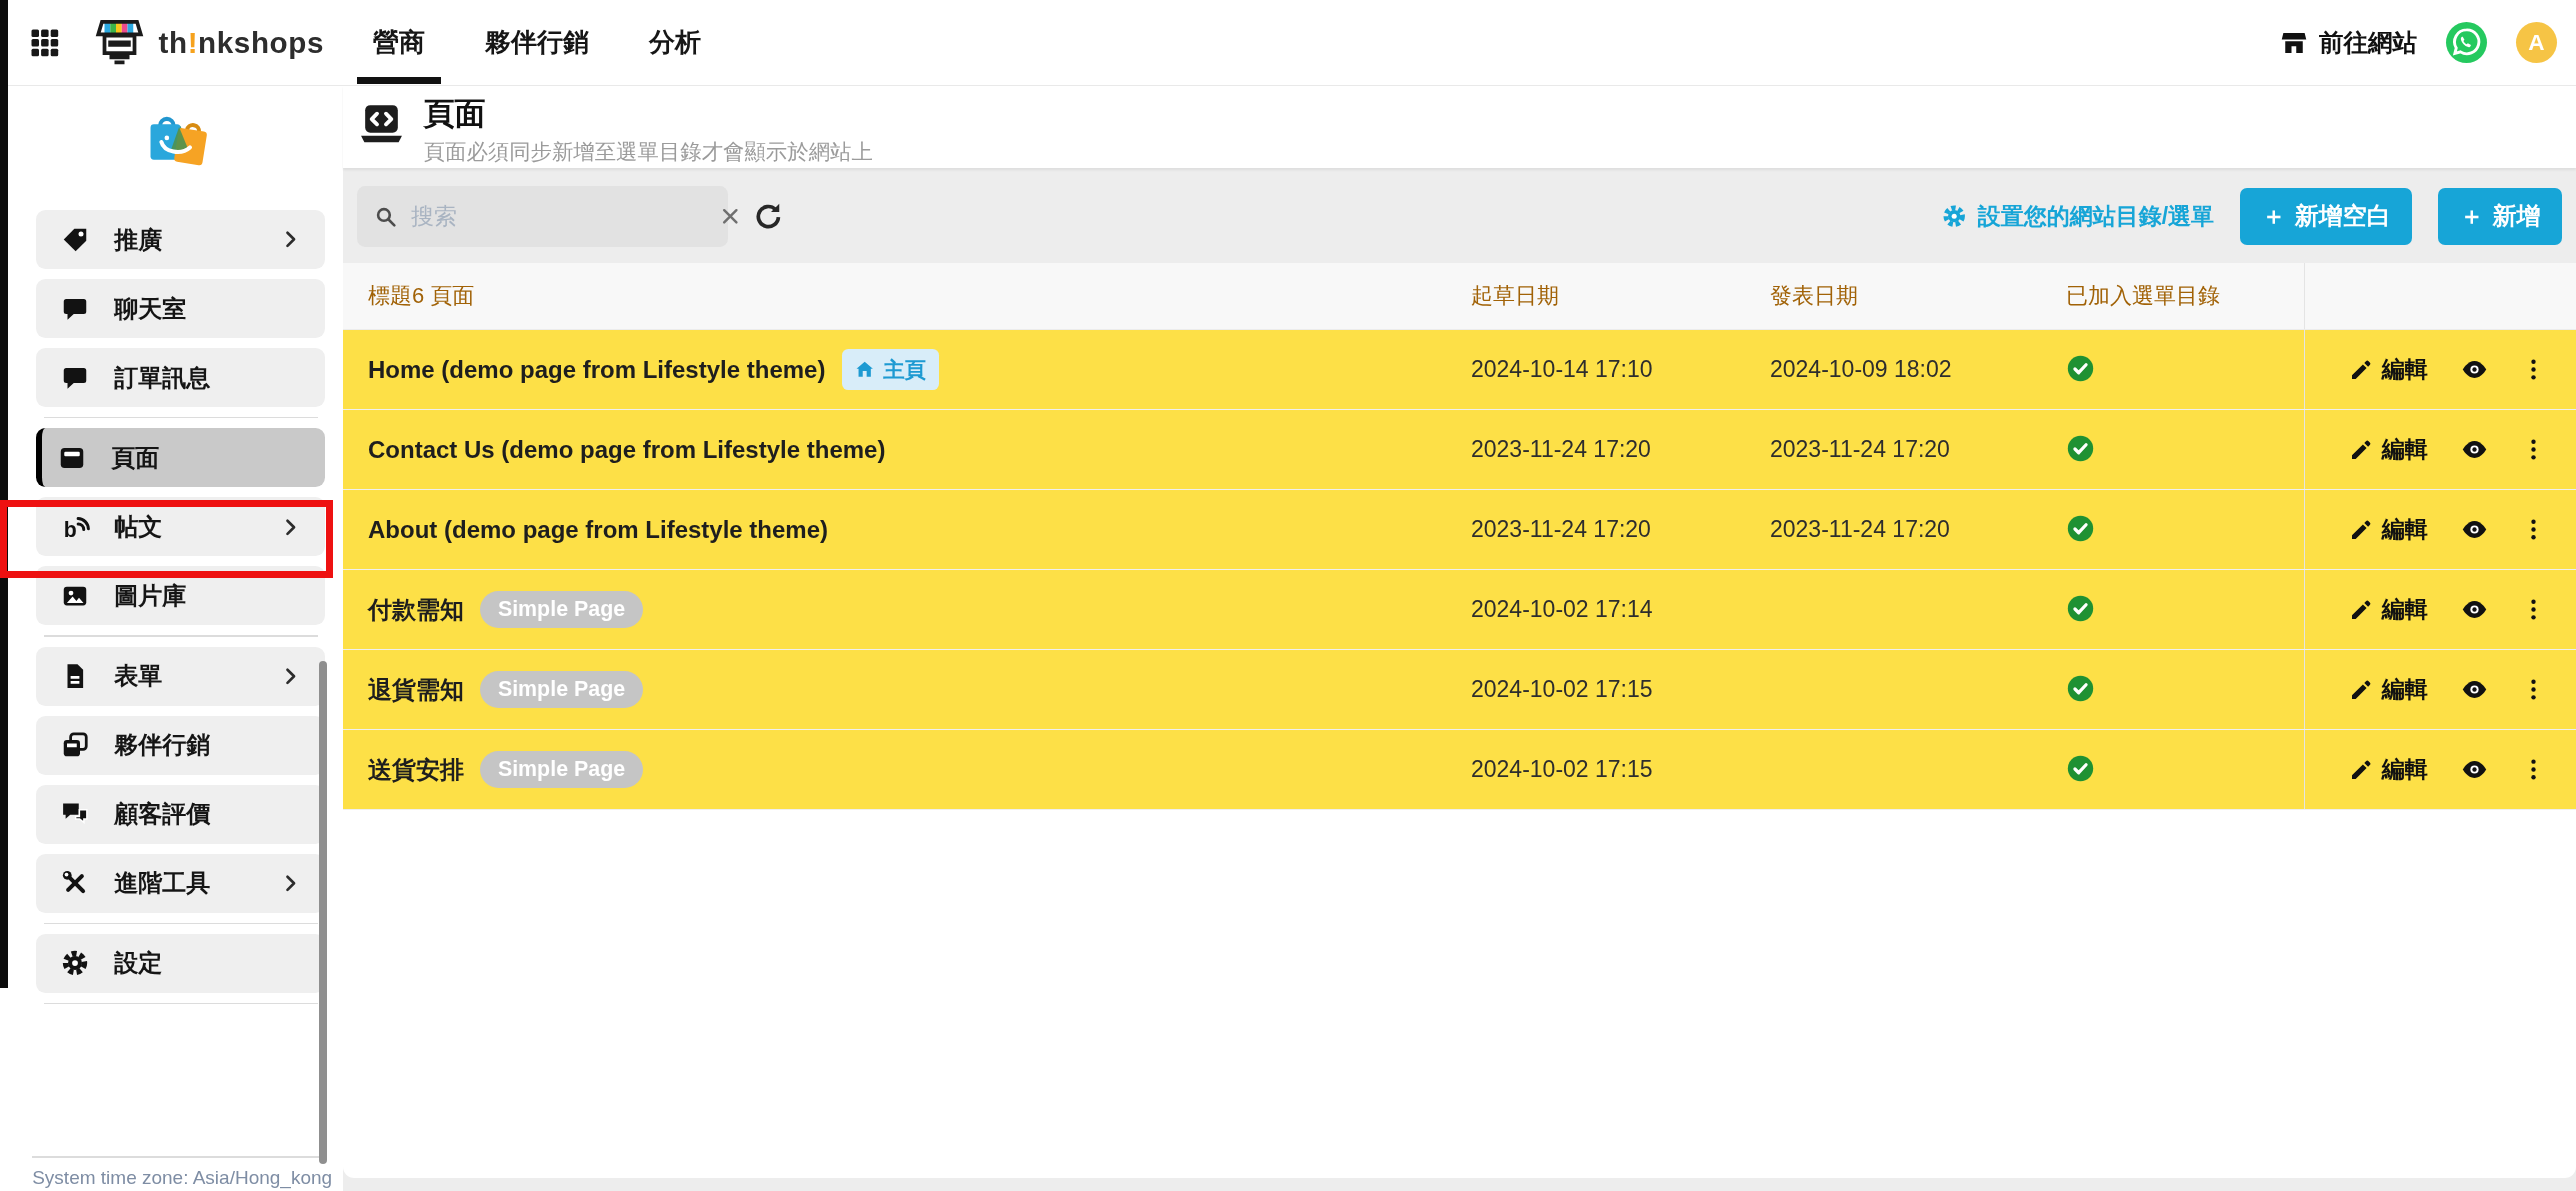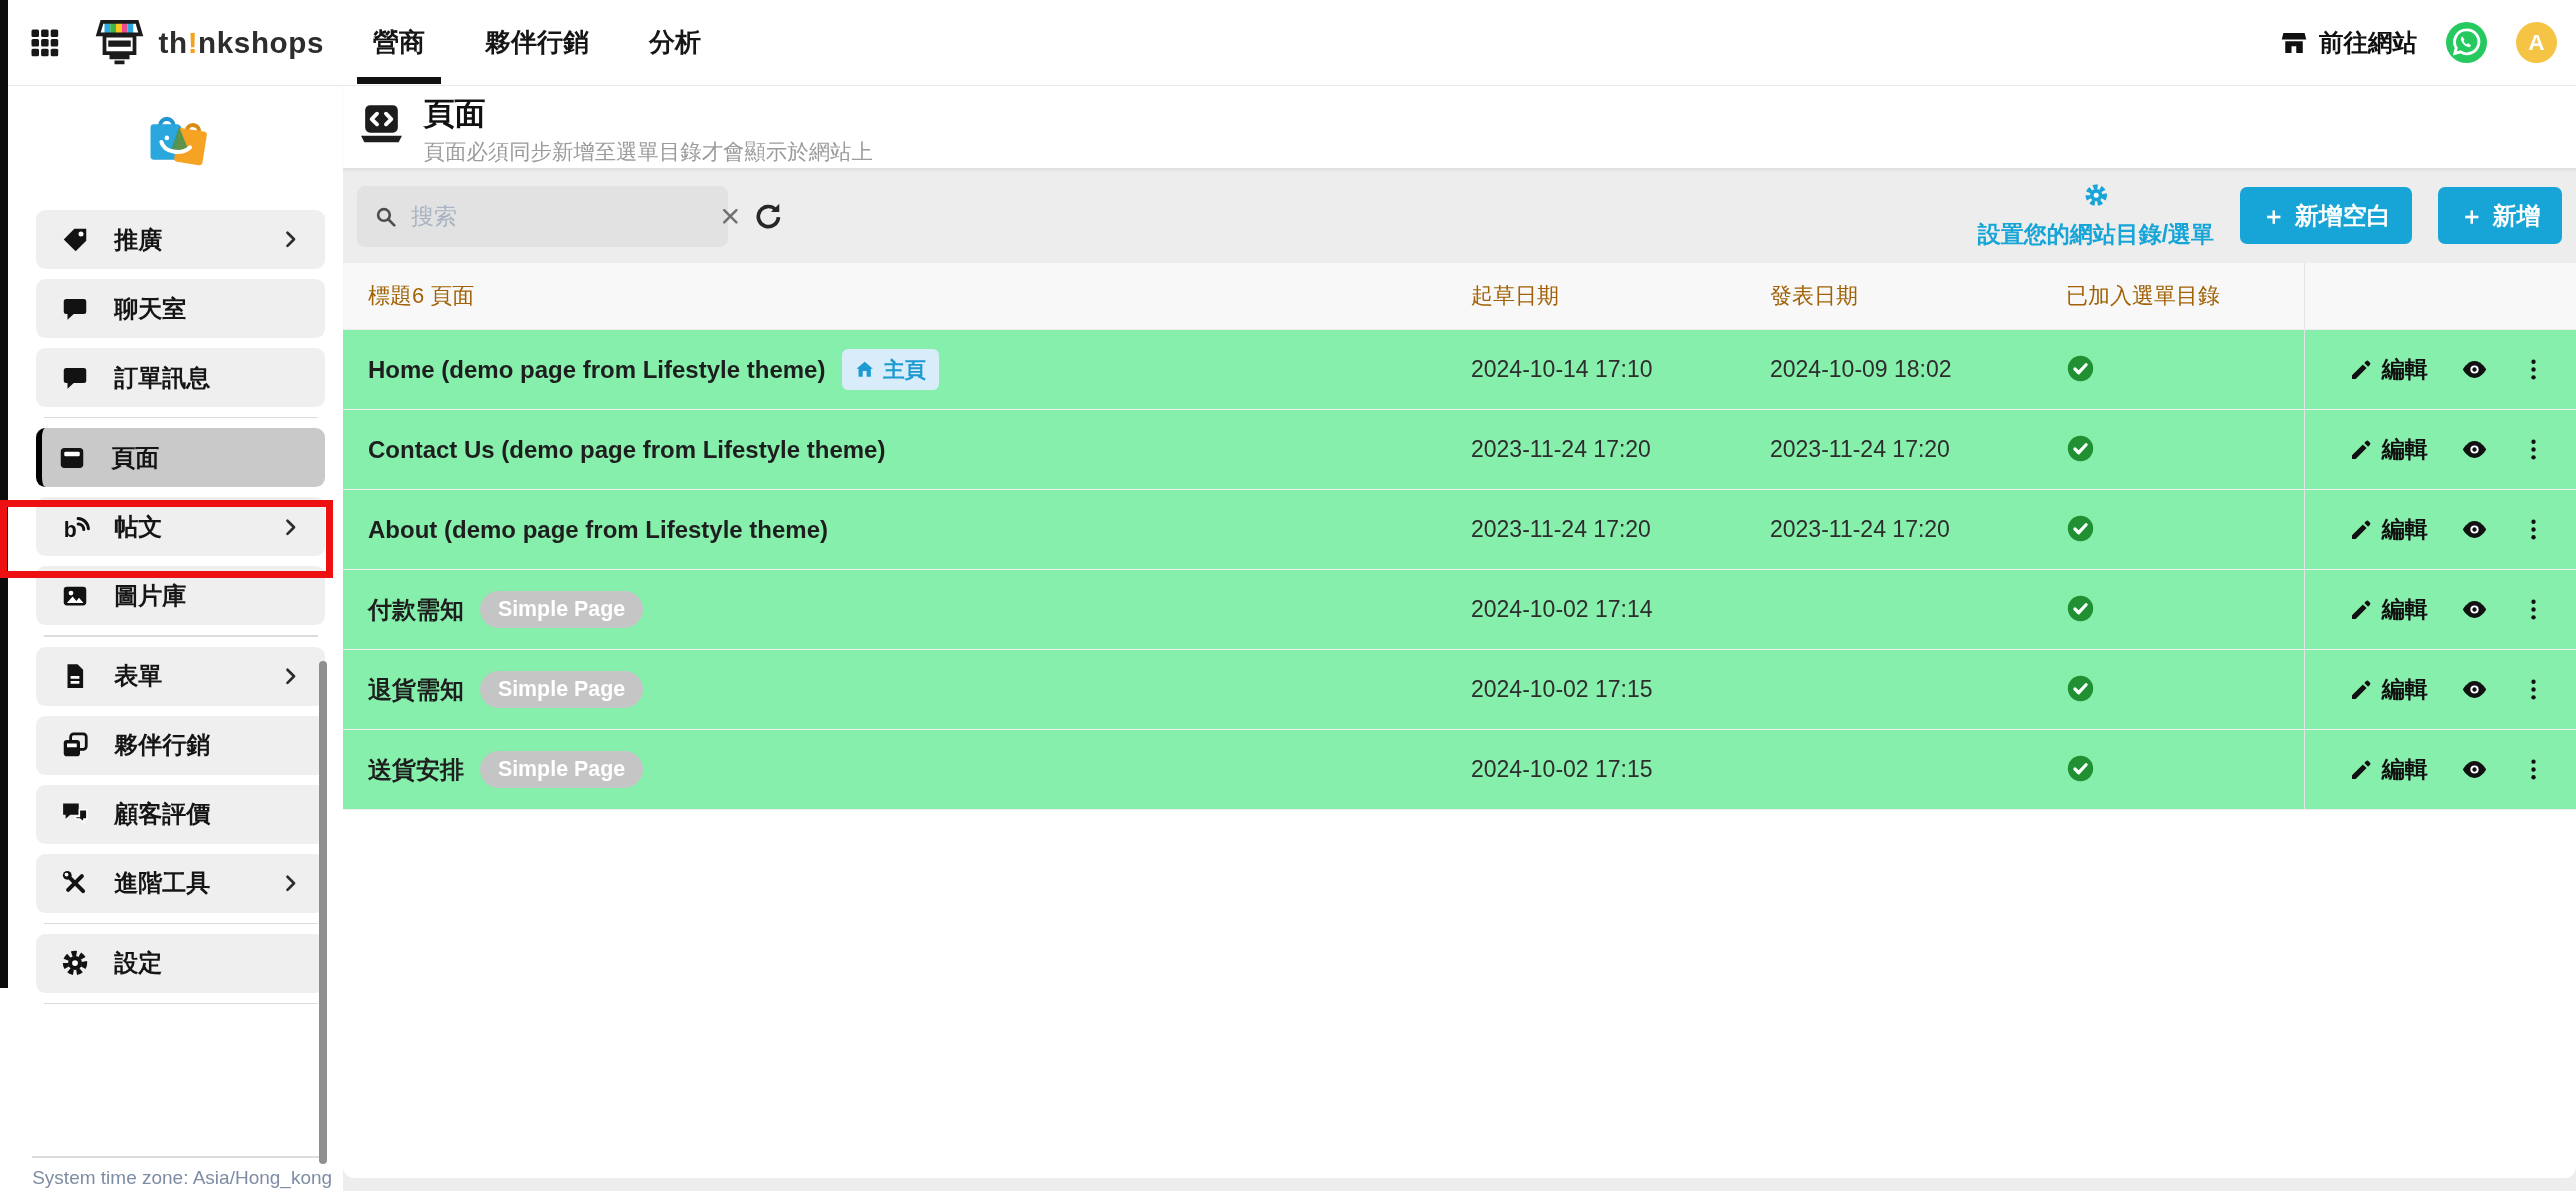"設置您的網站目錄/選單" .setup-link { flex-direction: column -> none }
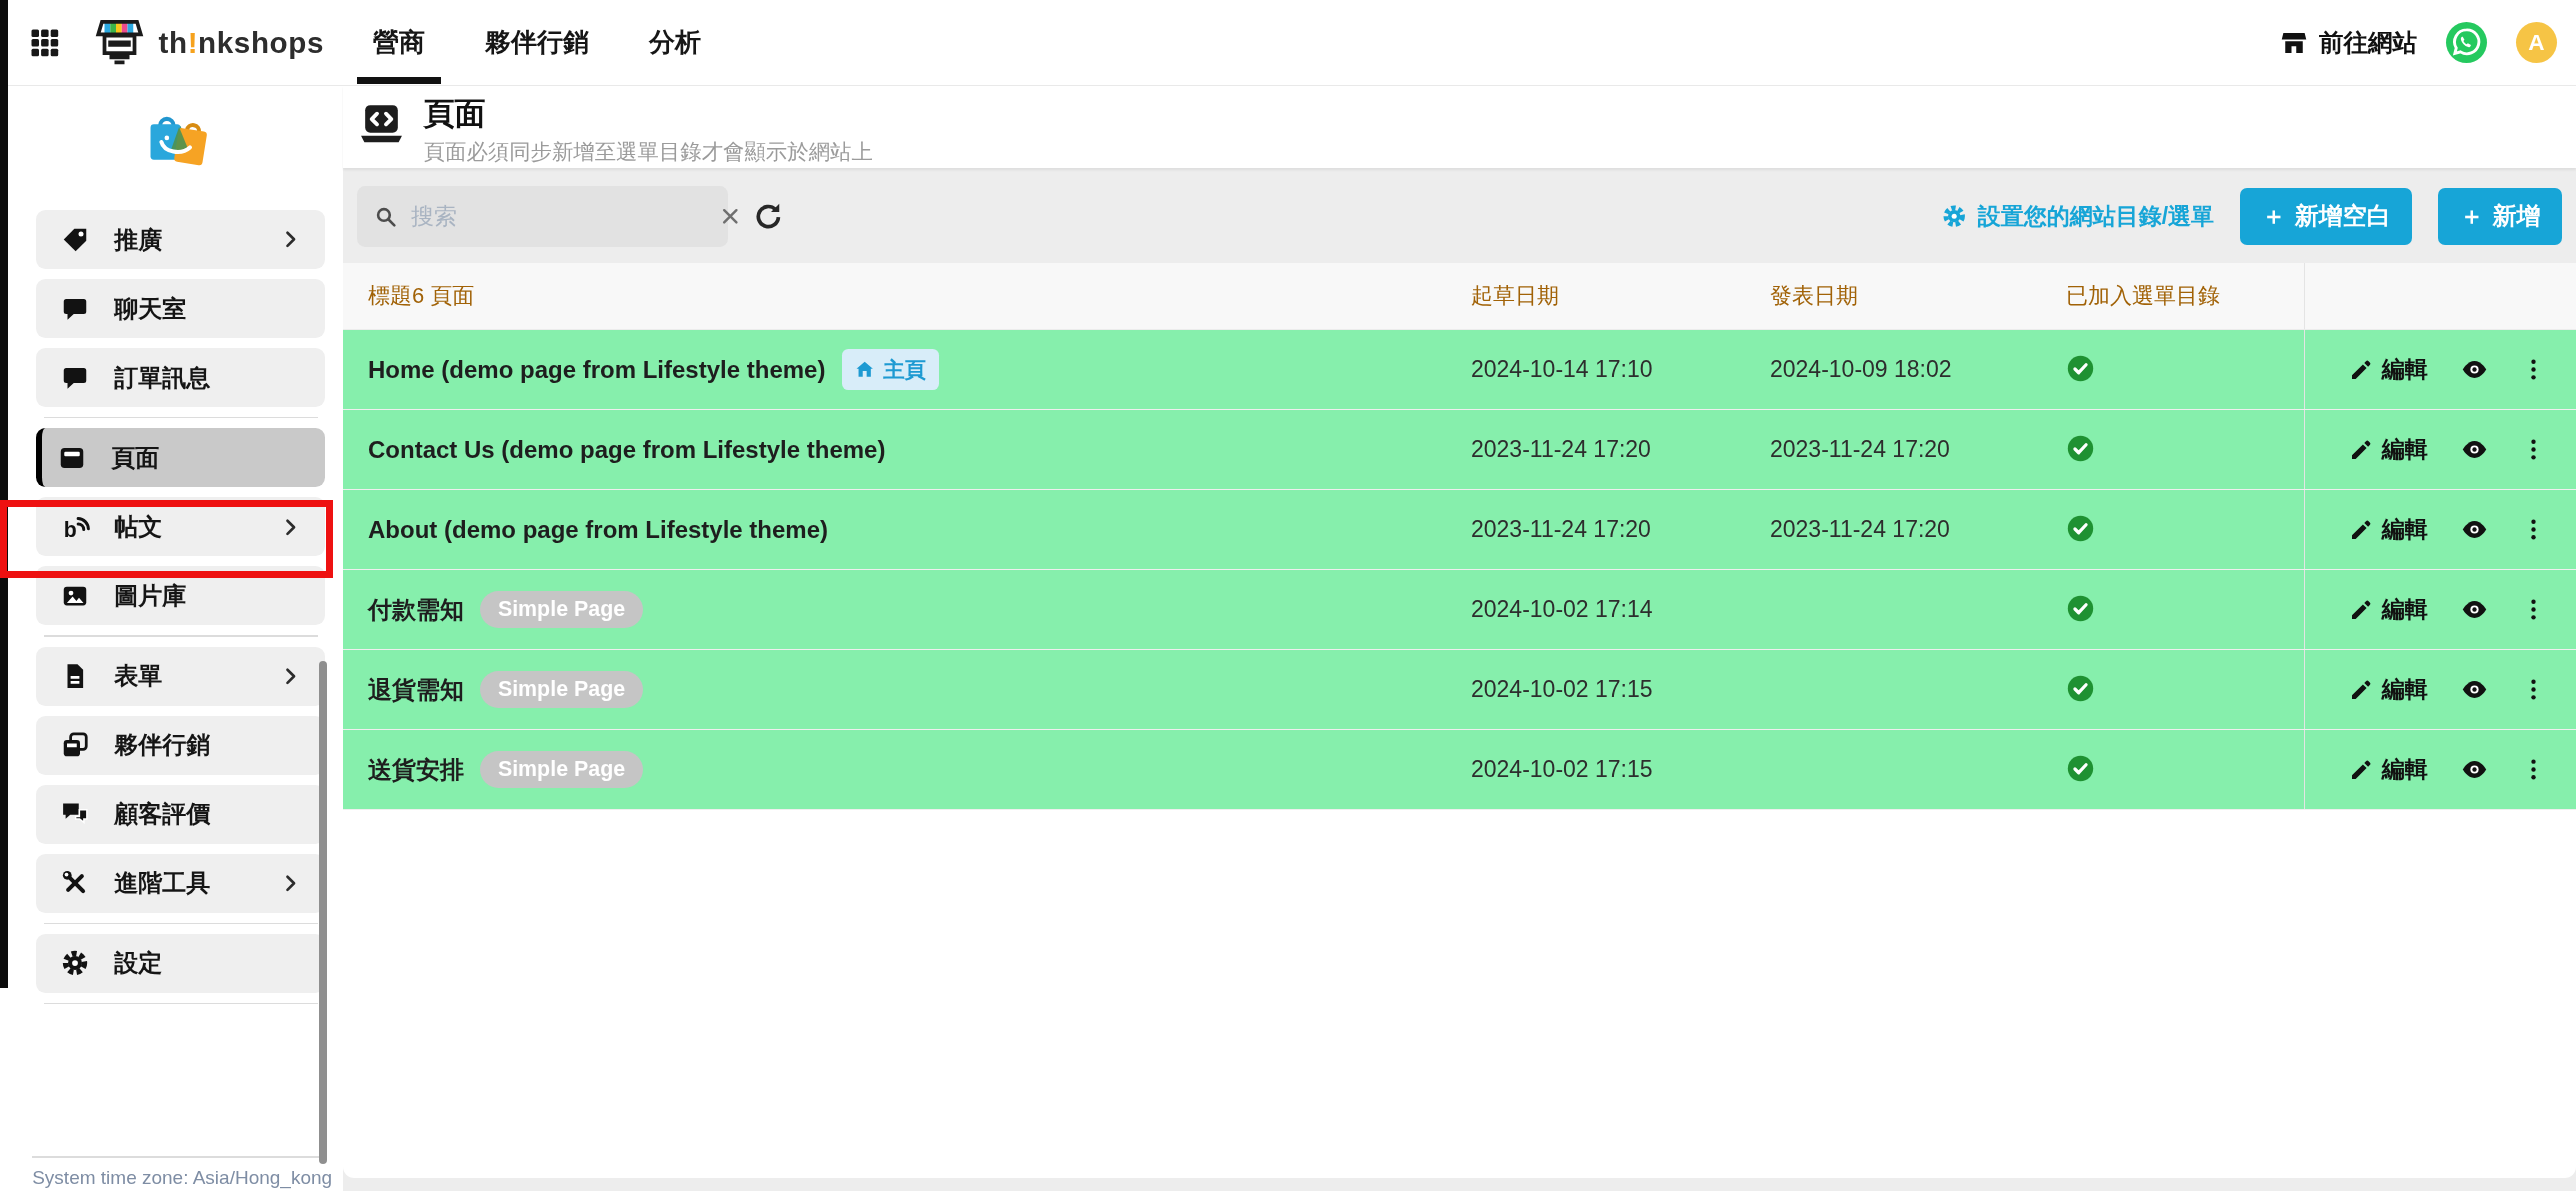"Home (demo page from Lifestyle" .t-body .t-row { background: #86efac -> #fde047 }
